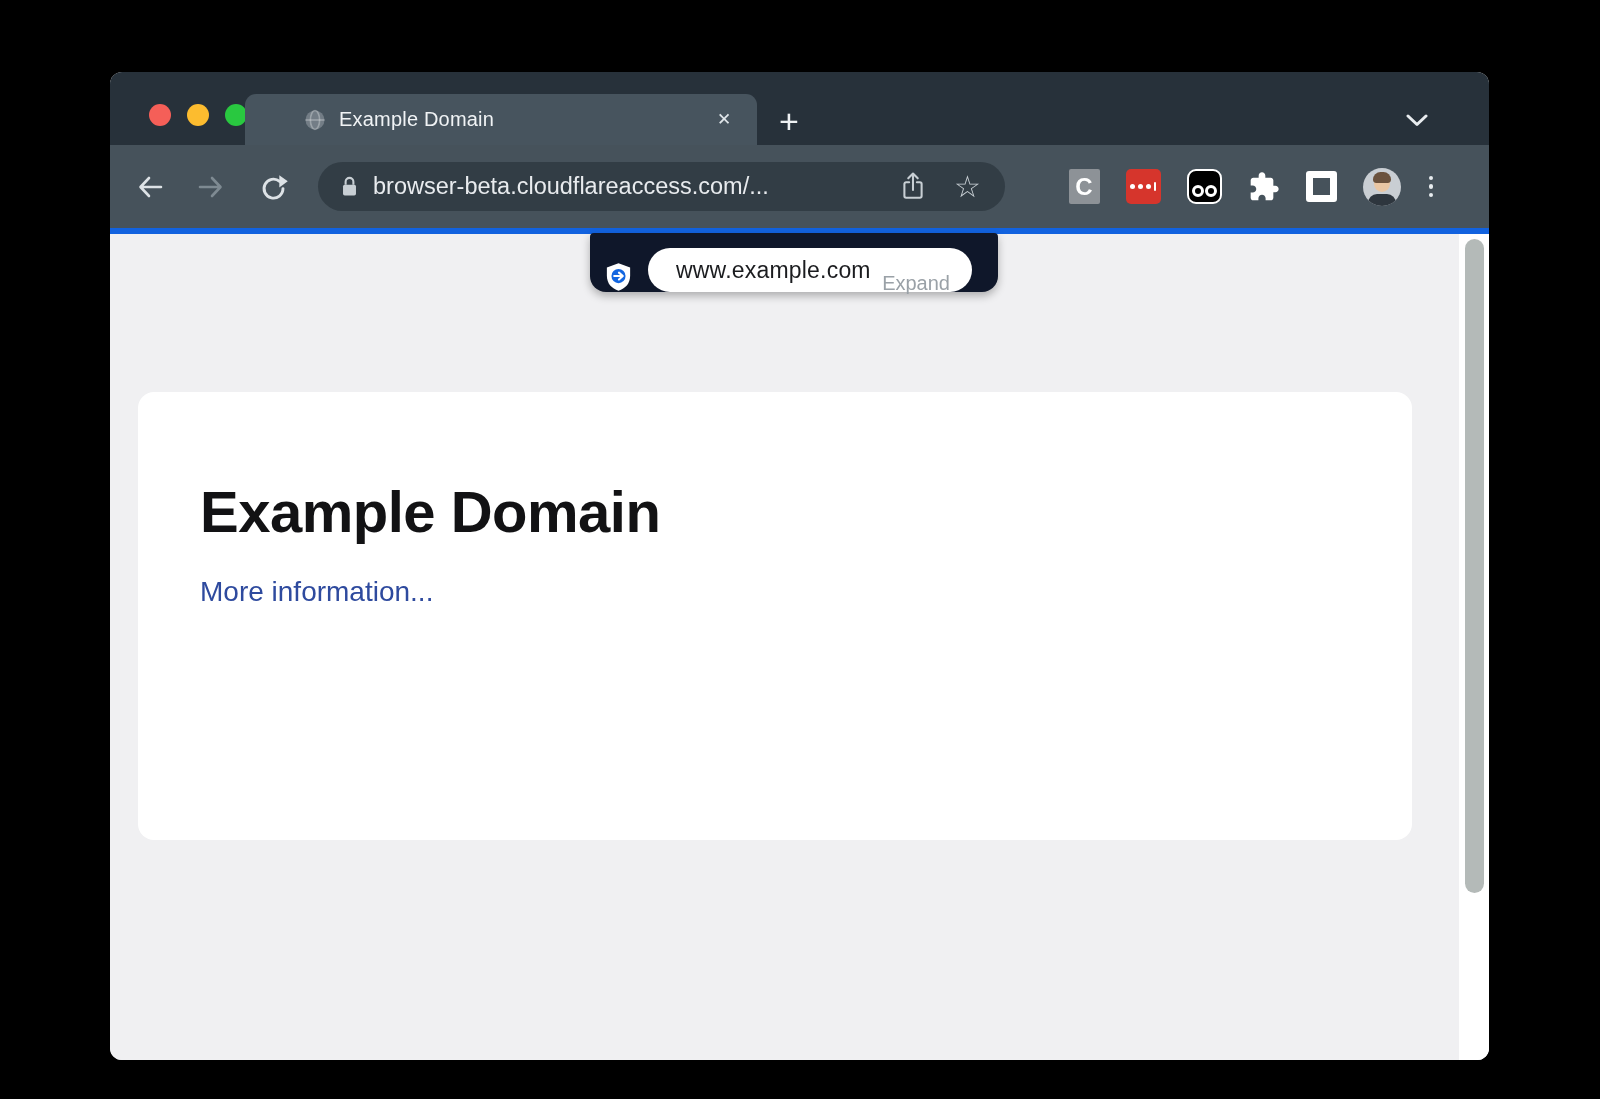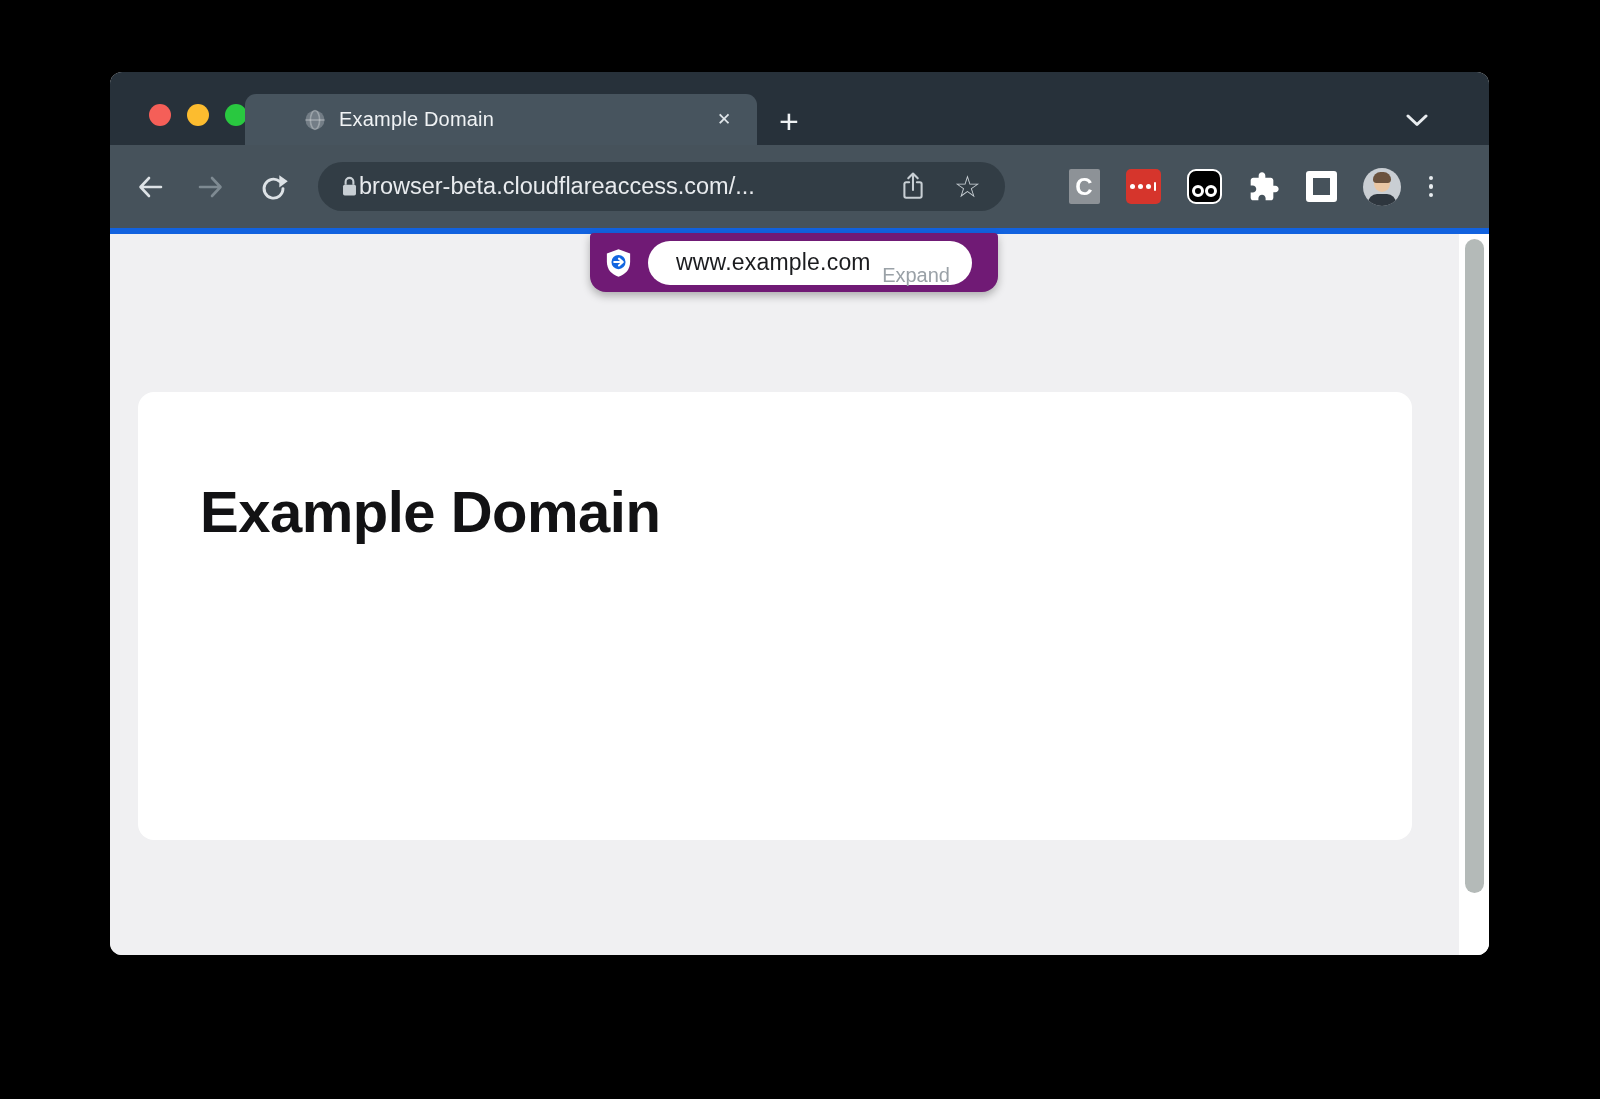"Example Domain" .window { height: 883px -> 988px }
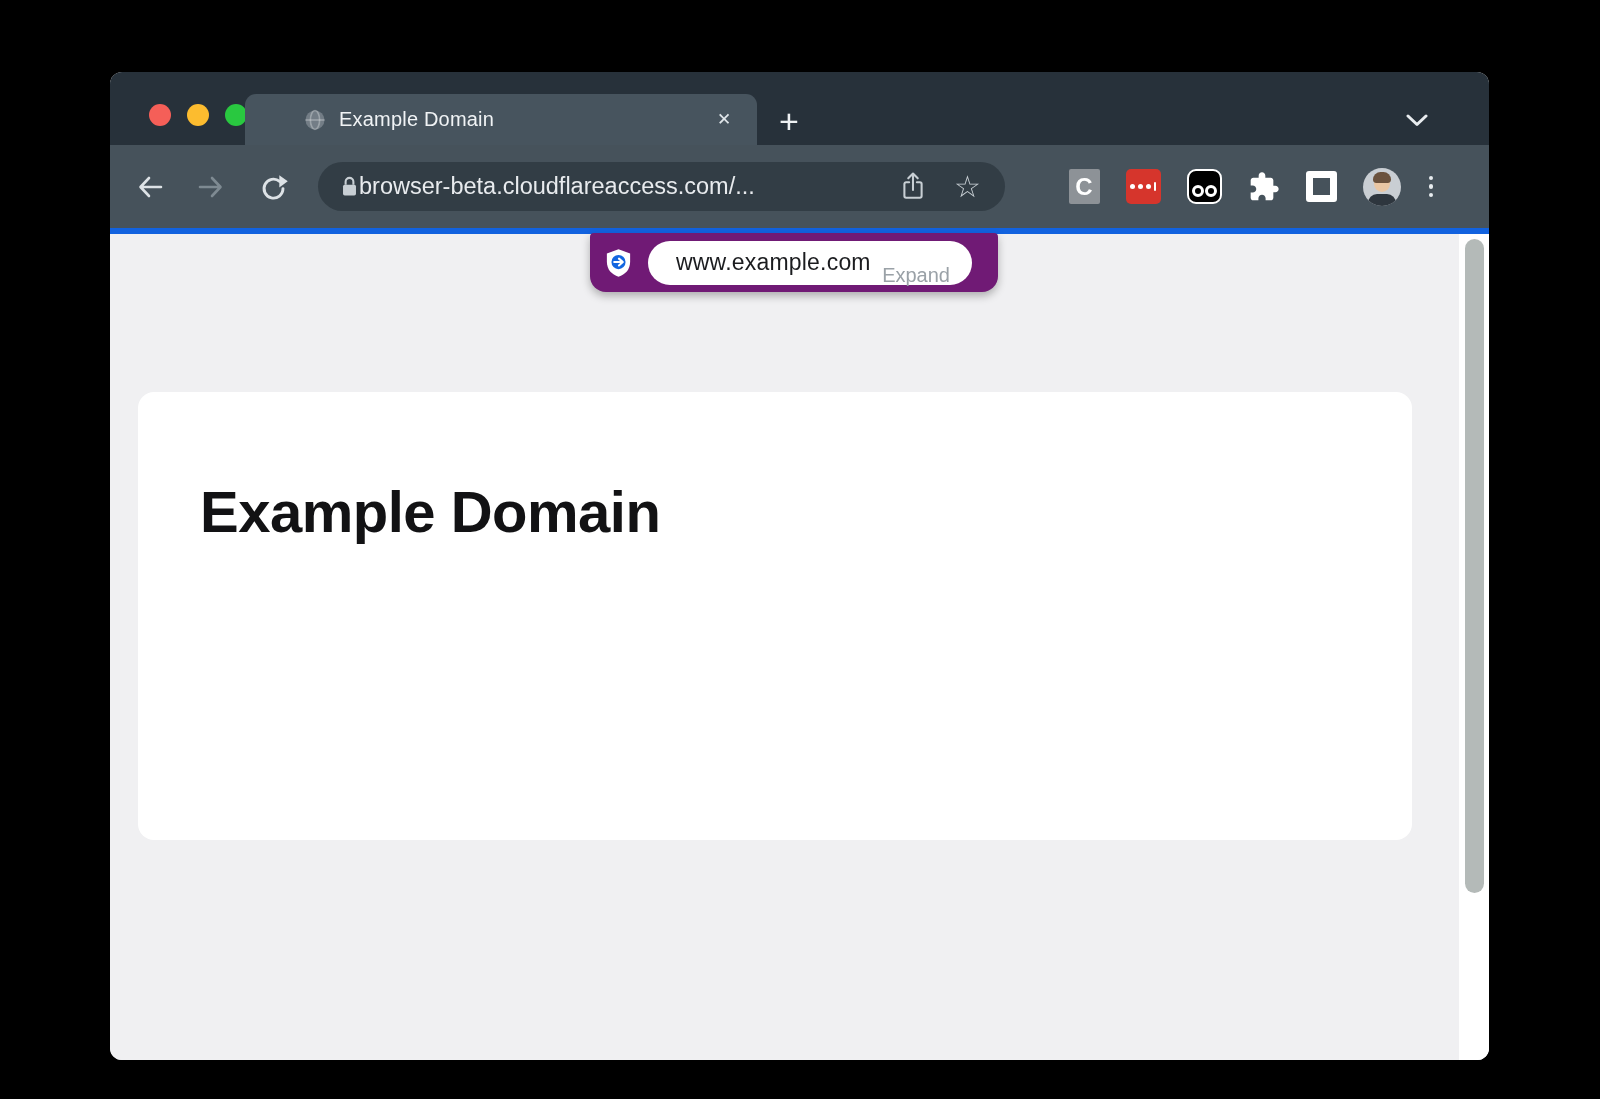"browser-beta.cloudflareaccess.com/..." .url-text { margin-left: none -> 14px }
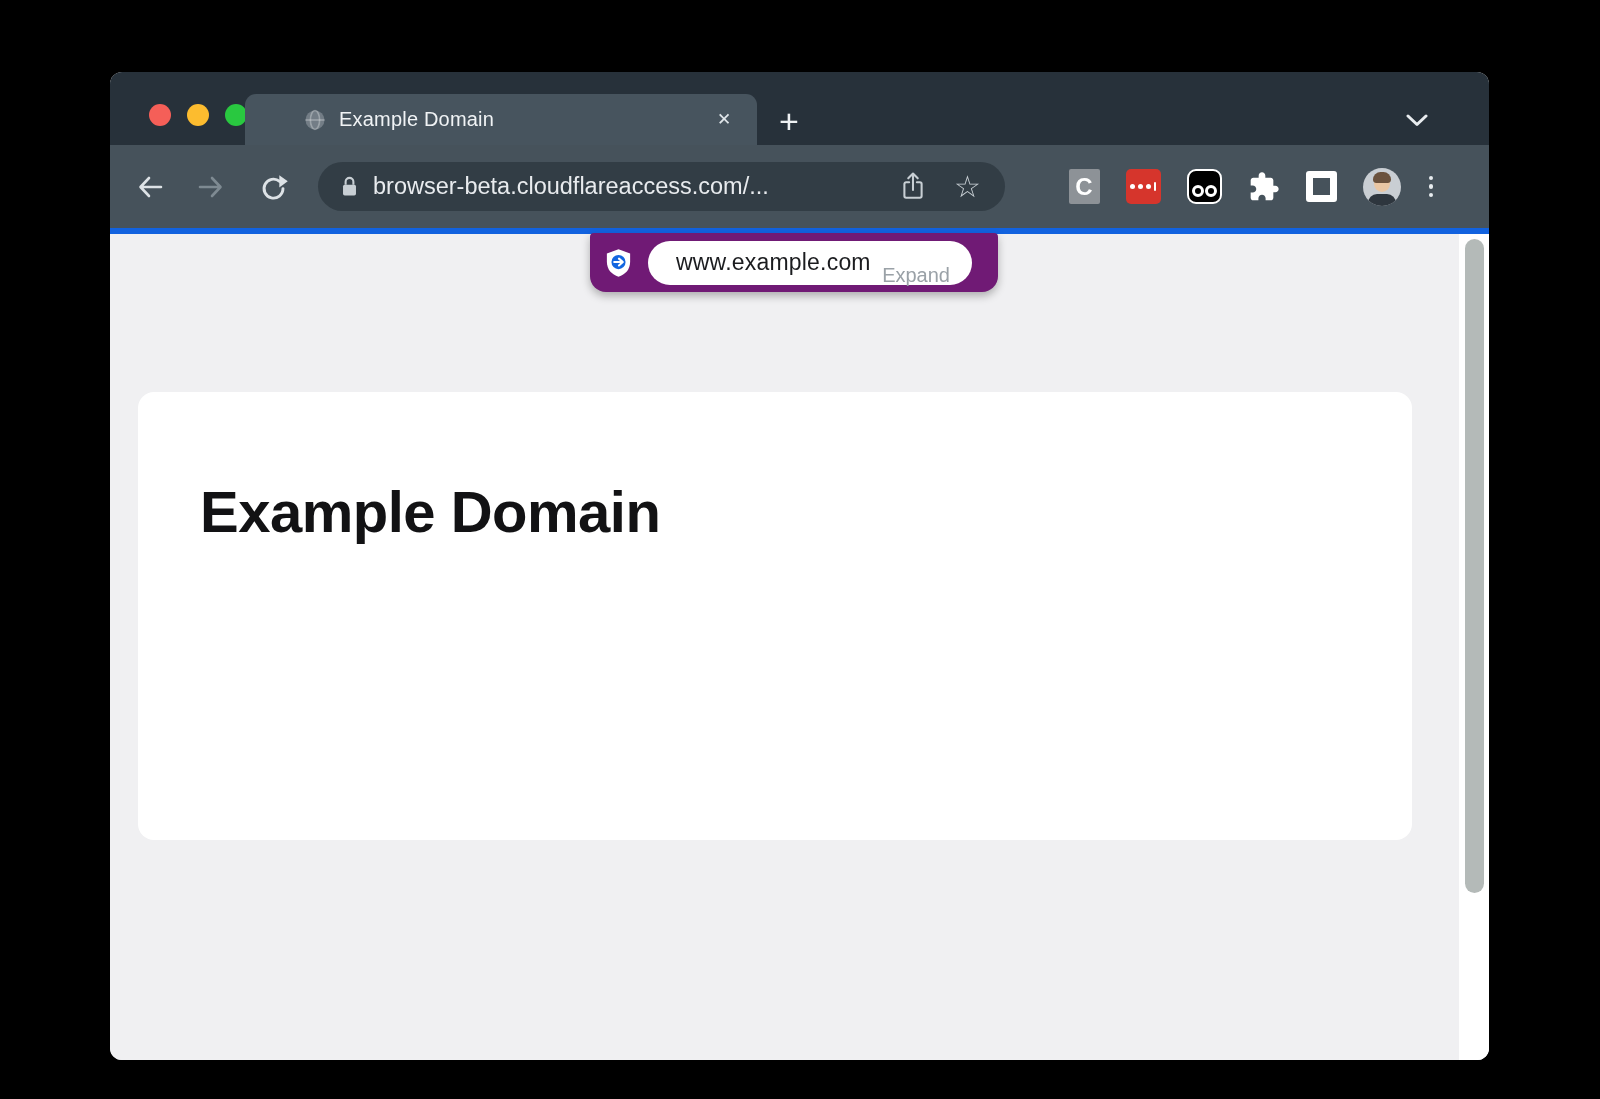"www.example.com" .callout { align-items: center -> flex-end; background: #701a75 -> #0f172a }
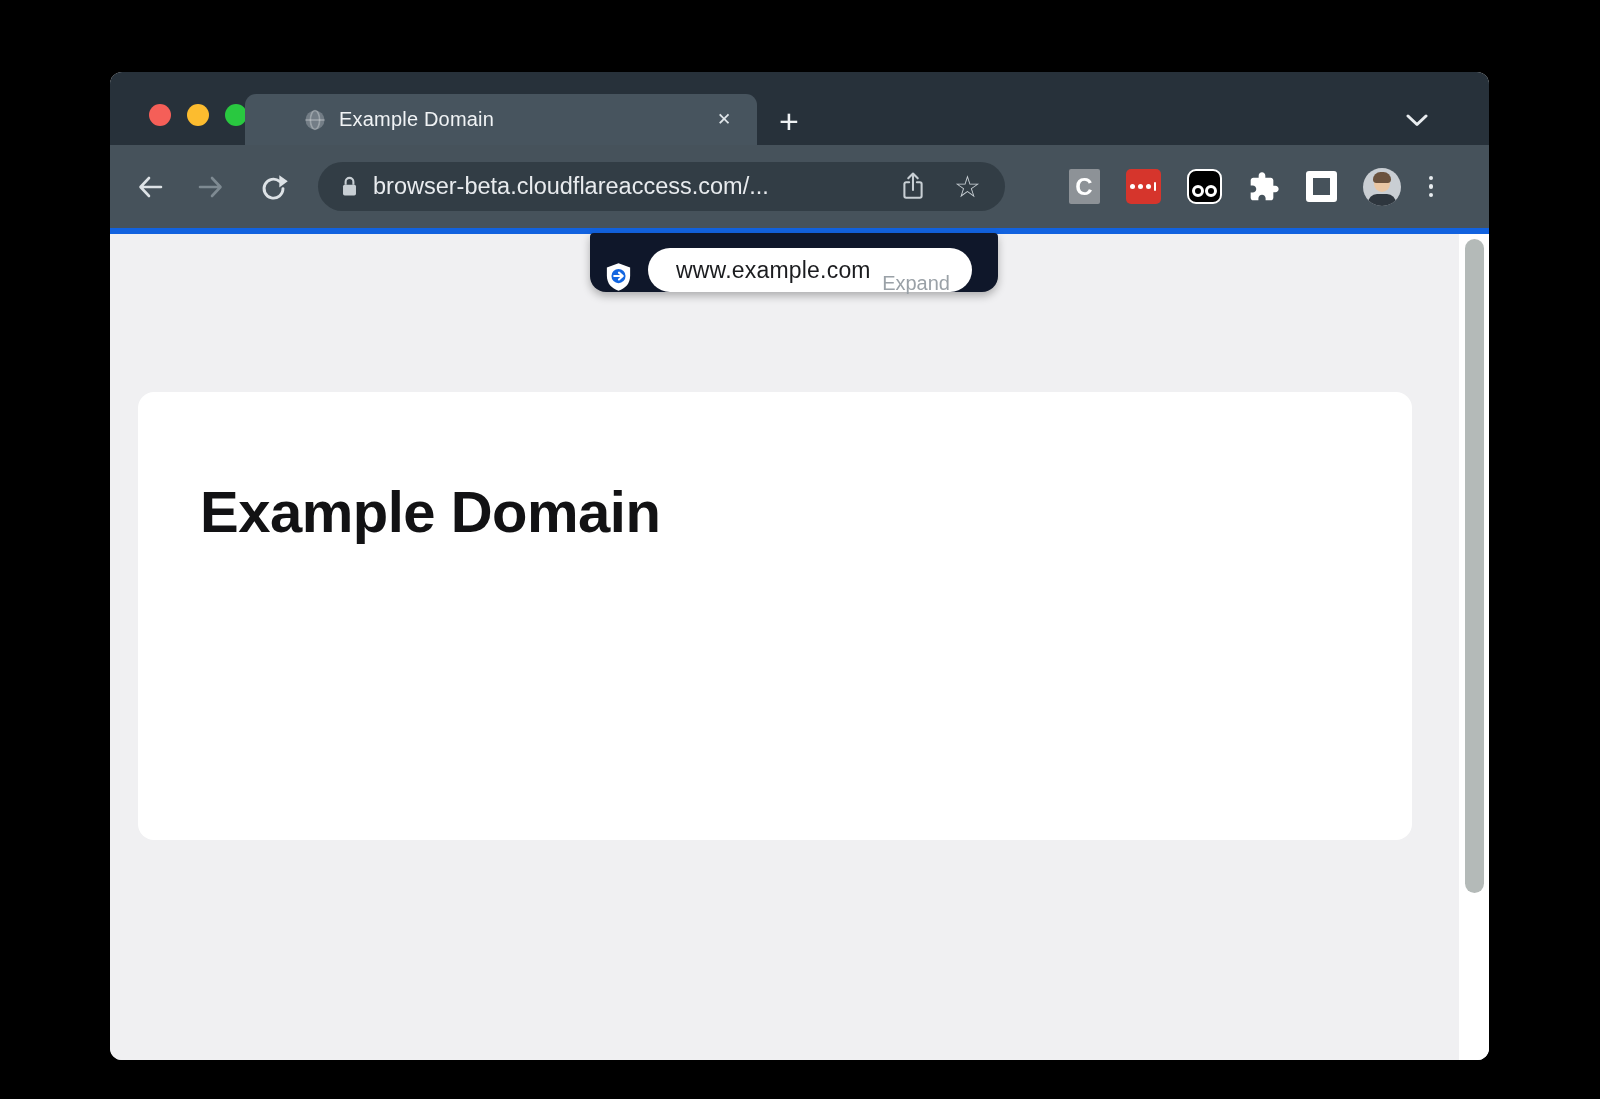"More information..." a.more { html: none -> <a>More information...</a> }
